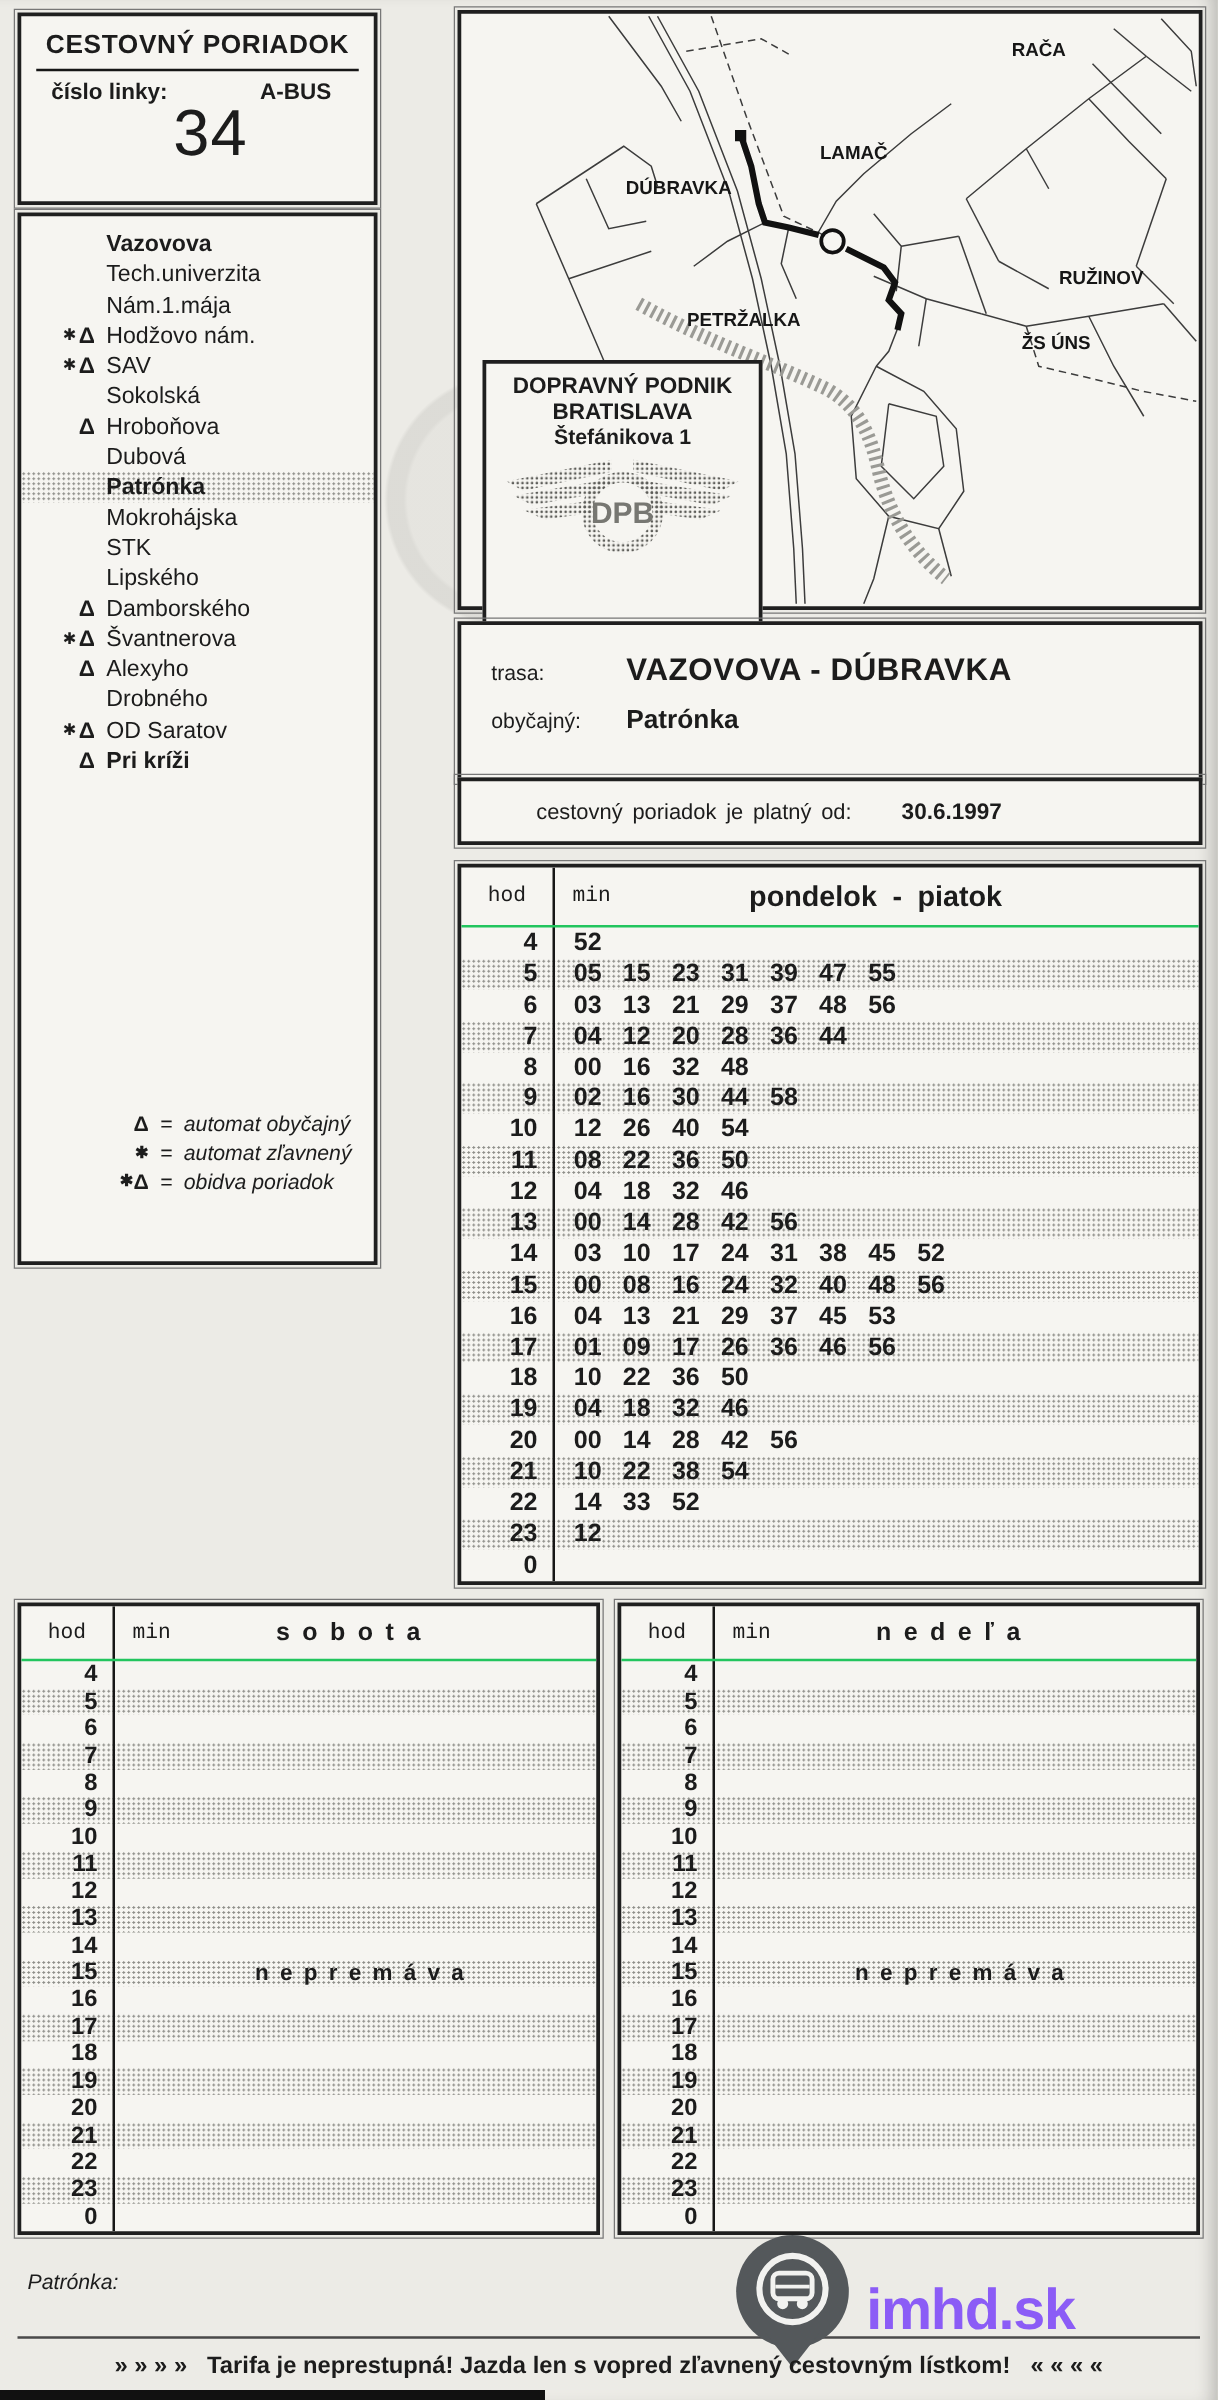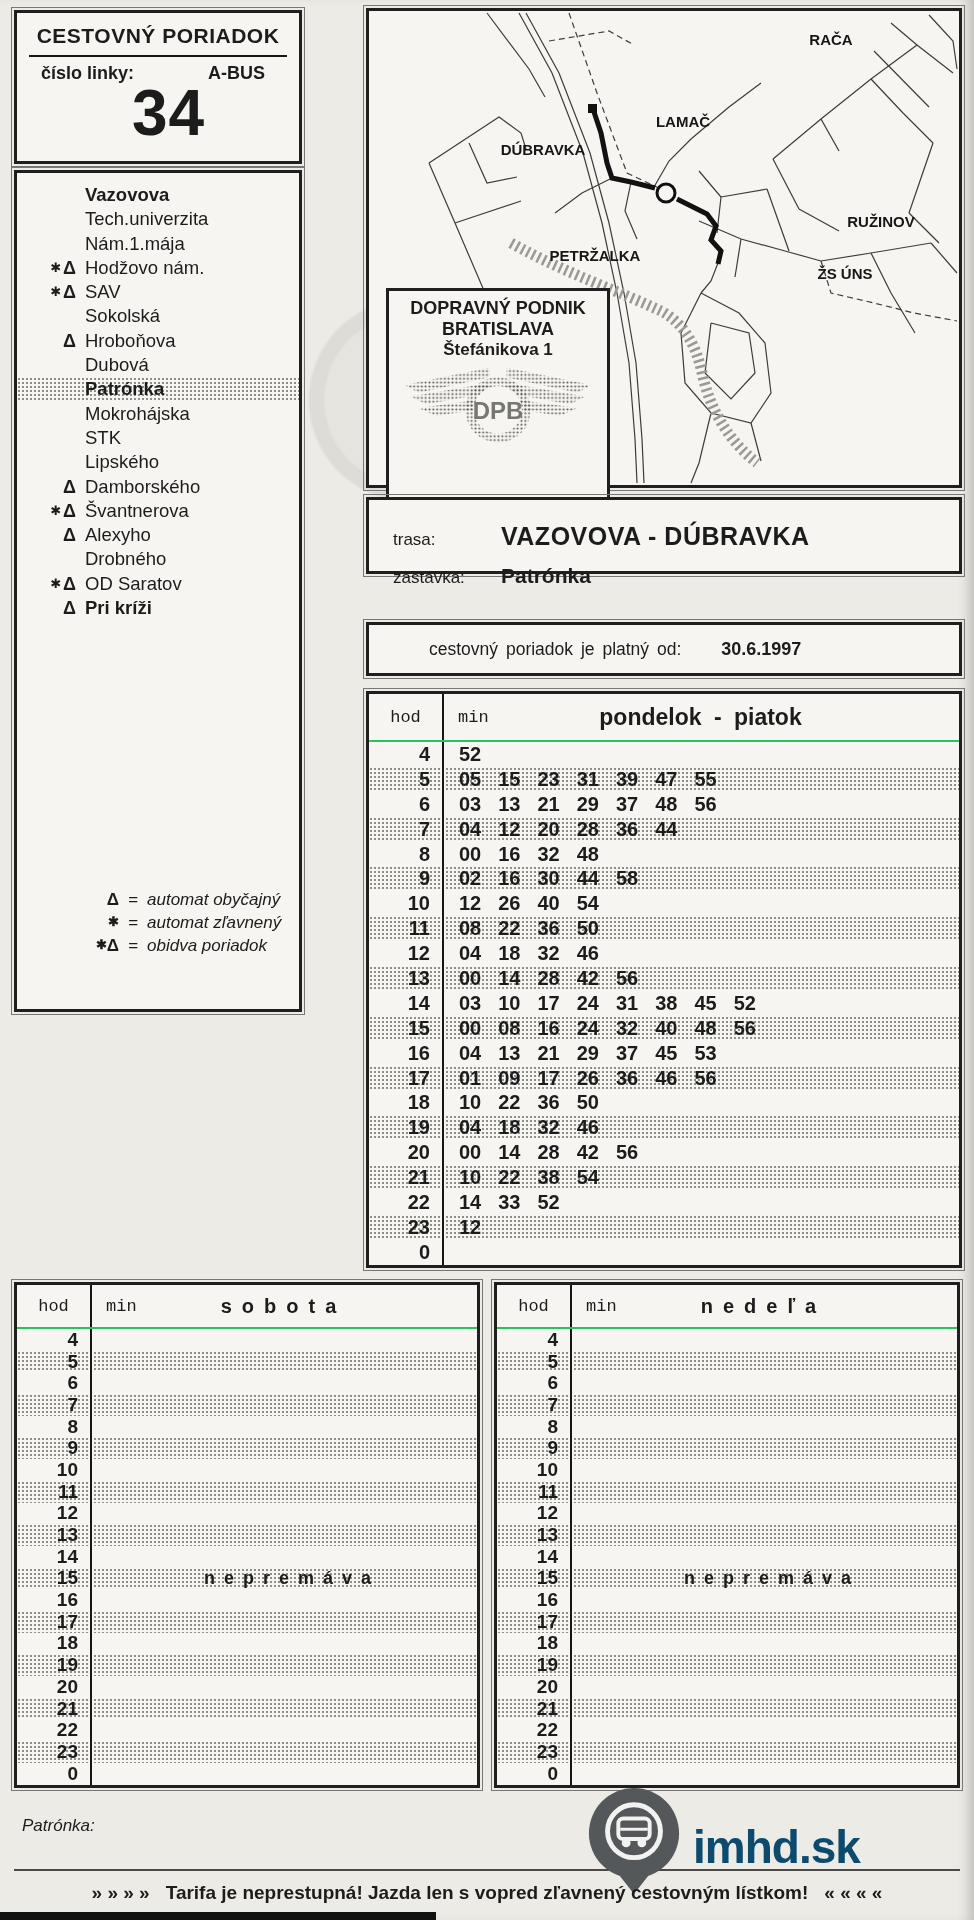"34" .hb-number { font-size: 64px -> 52px; font-weight: bold -> normal }
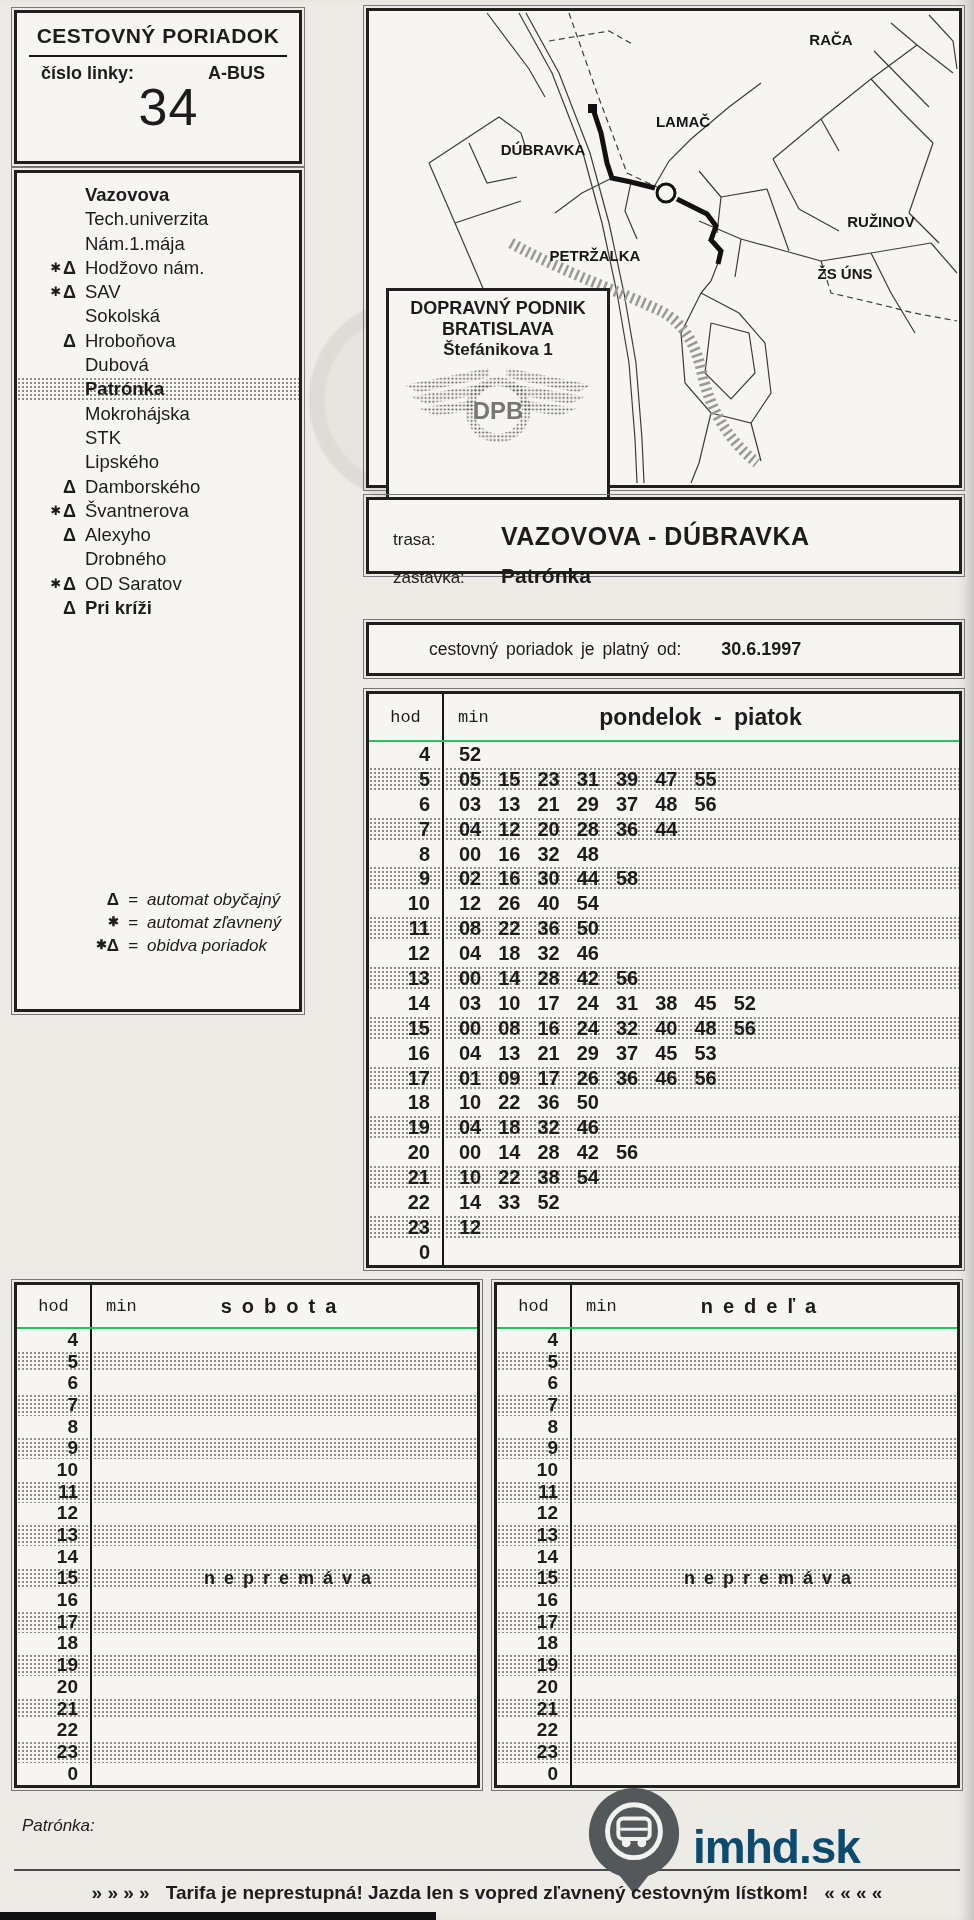"trasa:" .route-box { height: 77px -> 128px }
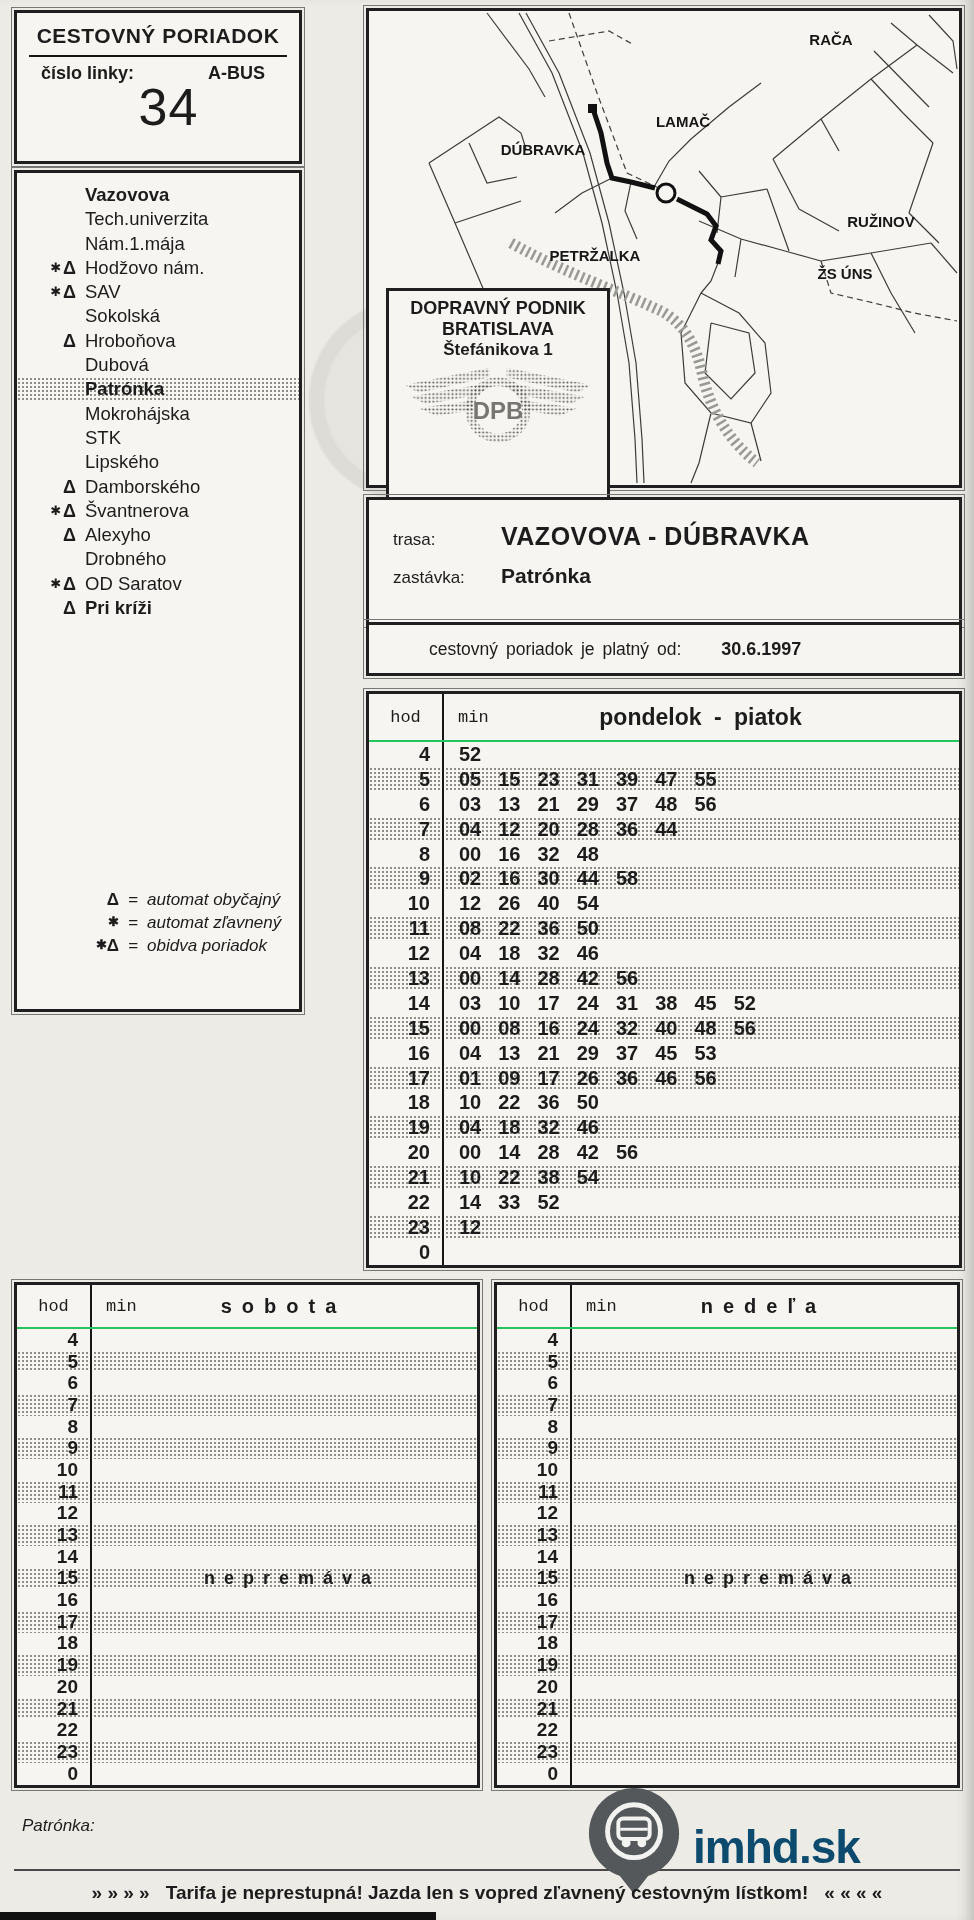"zastávka:" span.r-label { text: zastávka -> obyčajný }
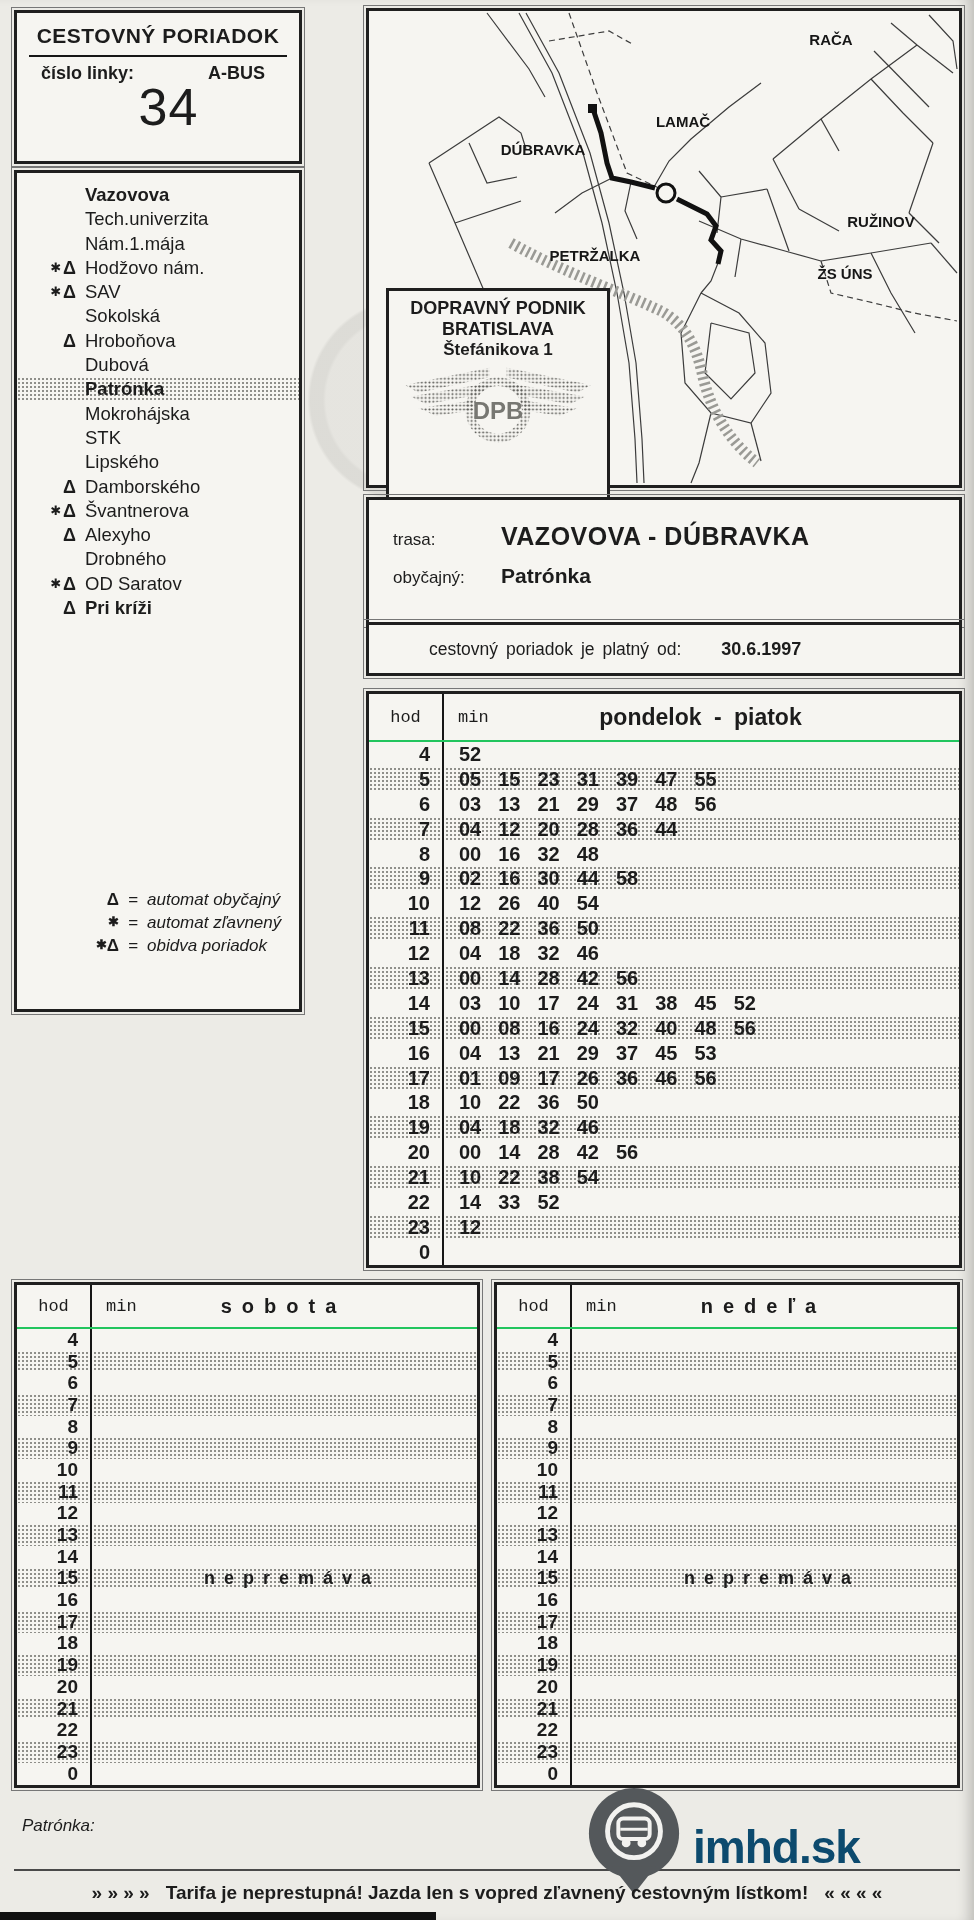"imhd.sk" .imhd-brand { color: #0c4a6e -> #8b5cf6 }
